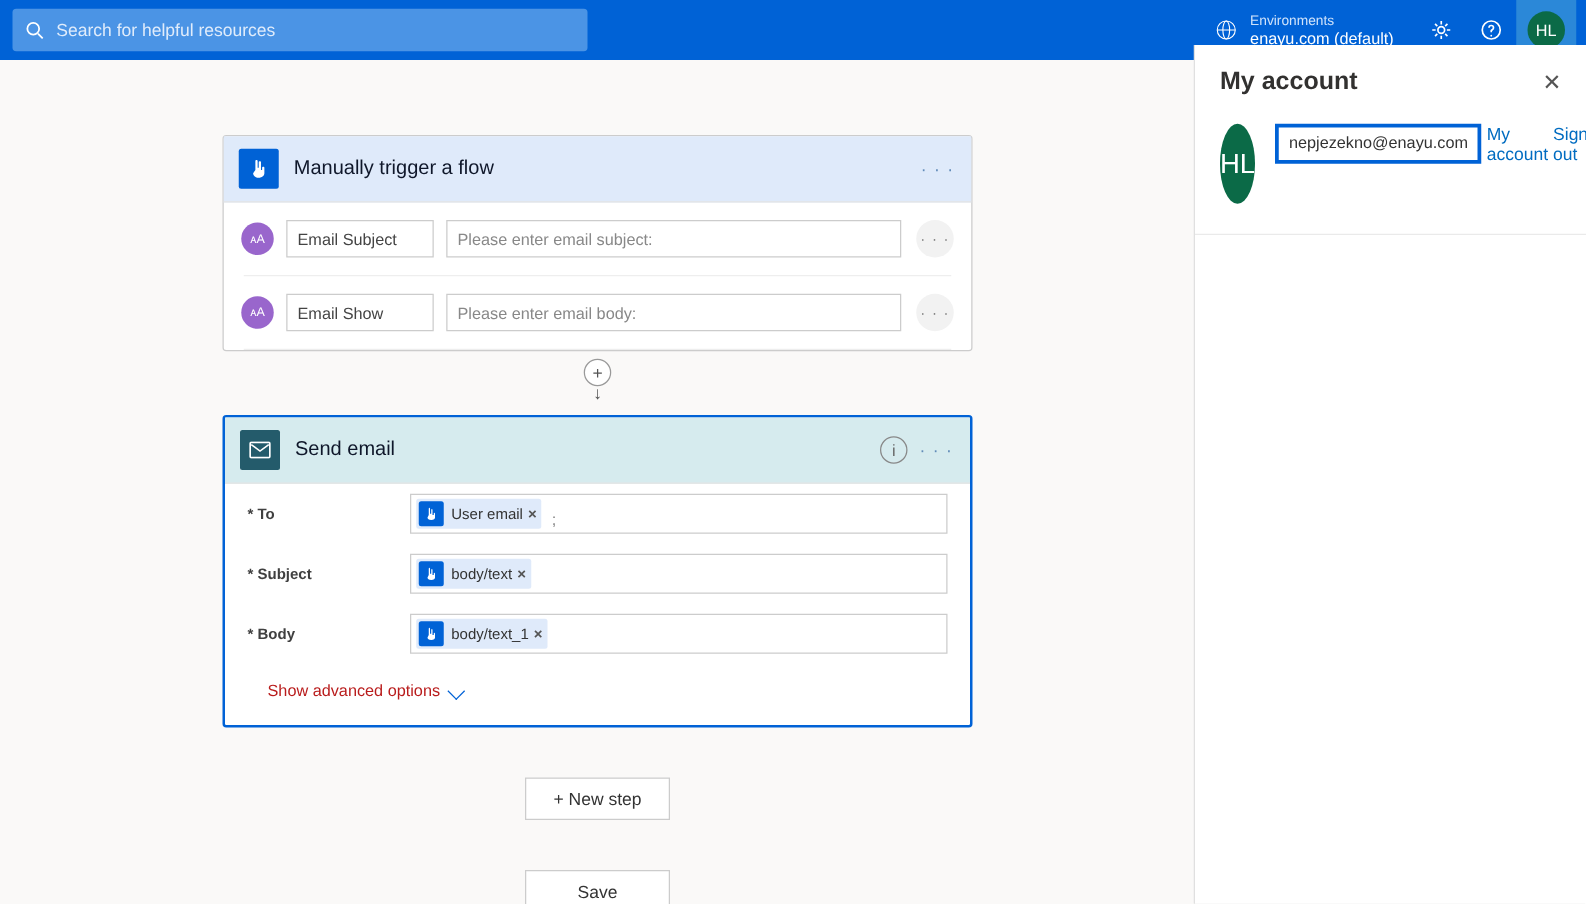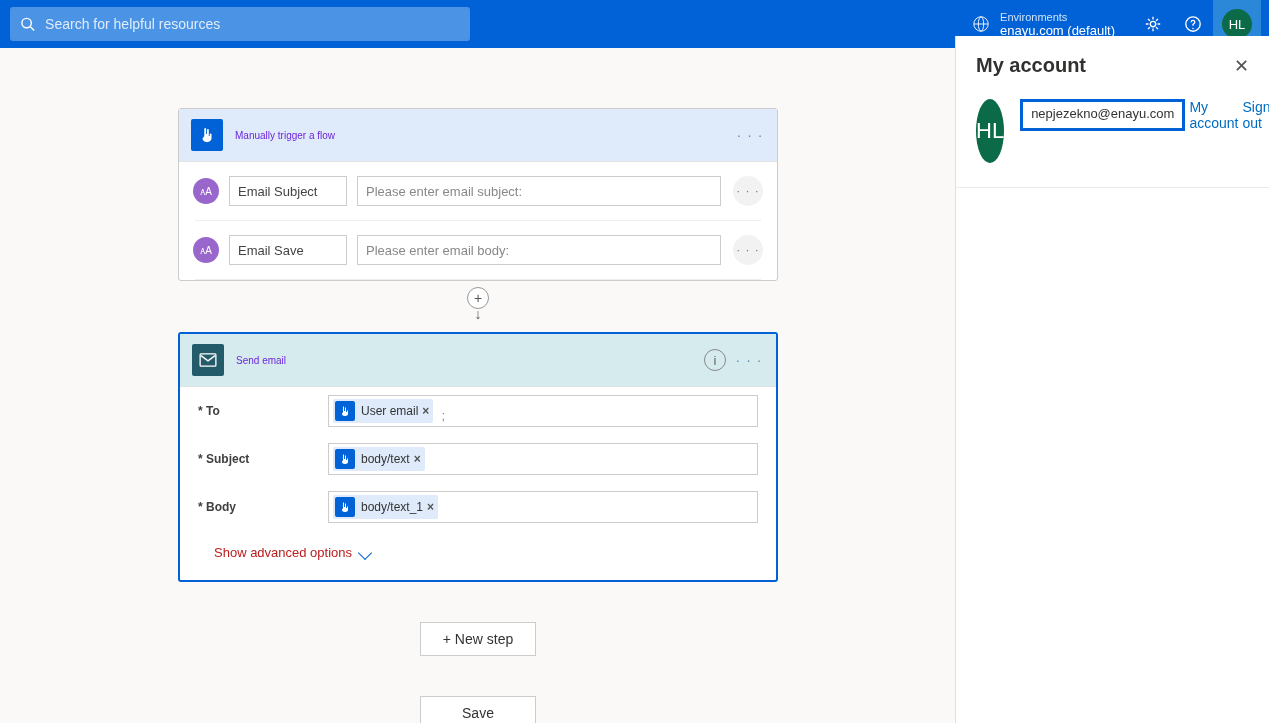"Manually trigger a flow" .htitle { color: #6d28d9 -> #0f172a; font-size: 10px -> 16px }
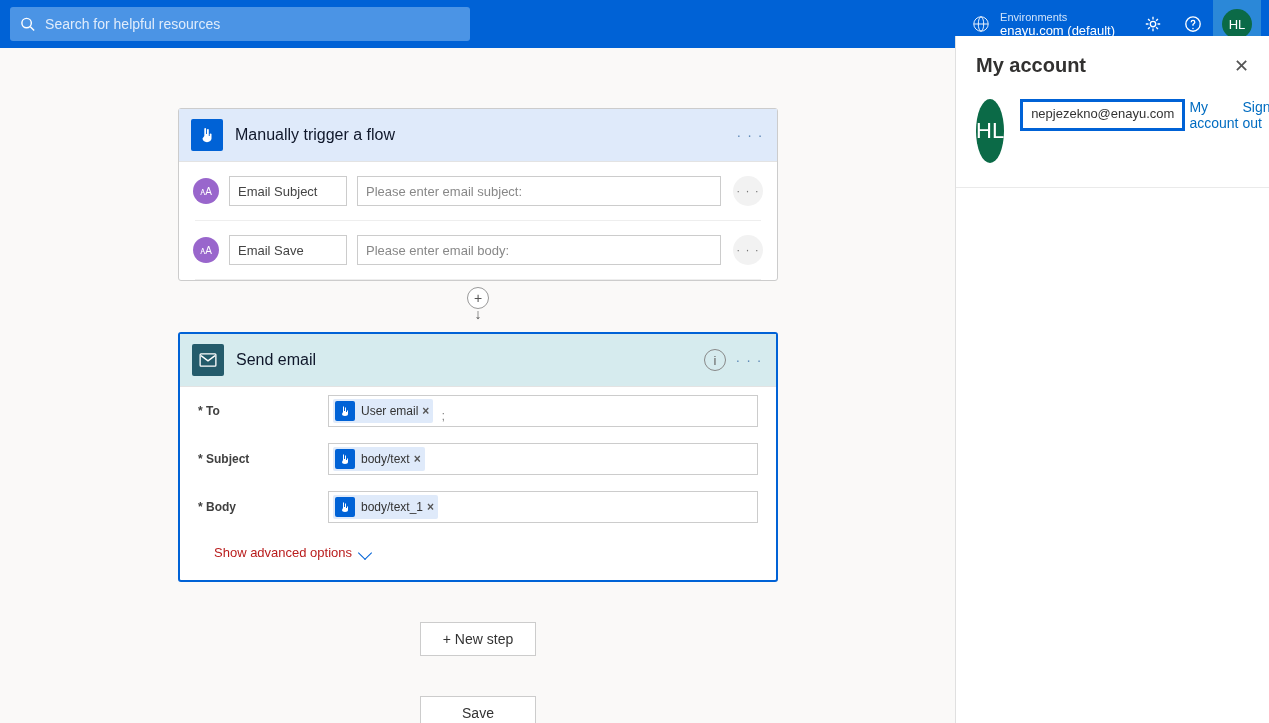"Email Save" div.param-name-box { text: Save -> Show }
